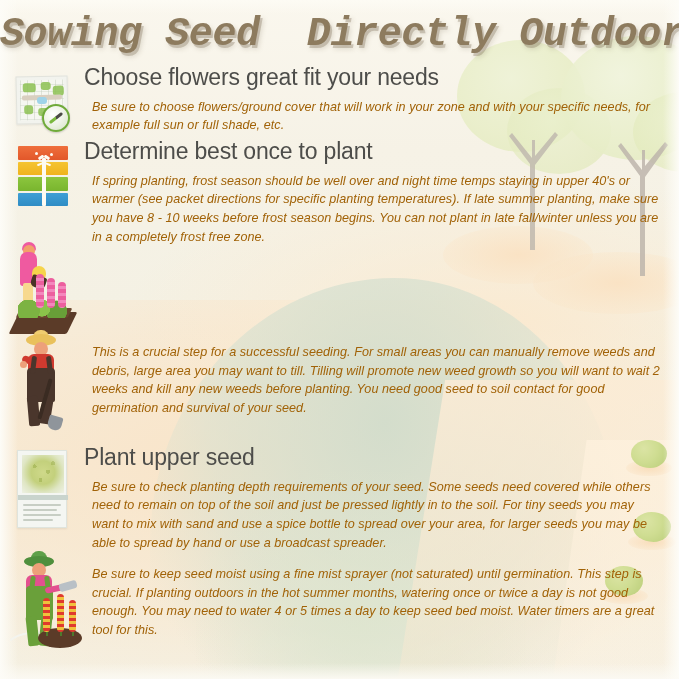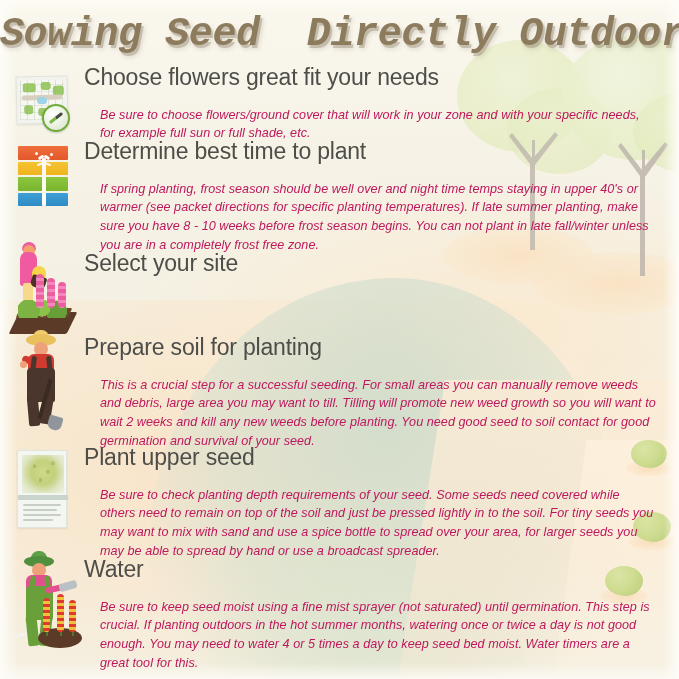"Be sure to choose flowers/ground" .step-text { color: #be185d -> #a16207; margin: 16px -> 8px }
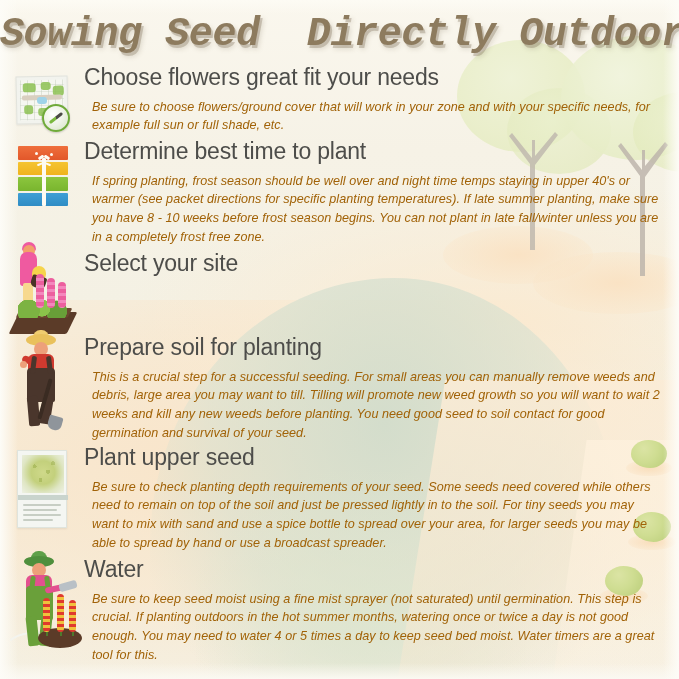"Determine best time to plant" h2.step-heading { text: time -> once }
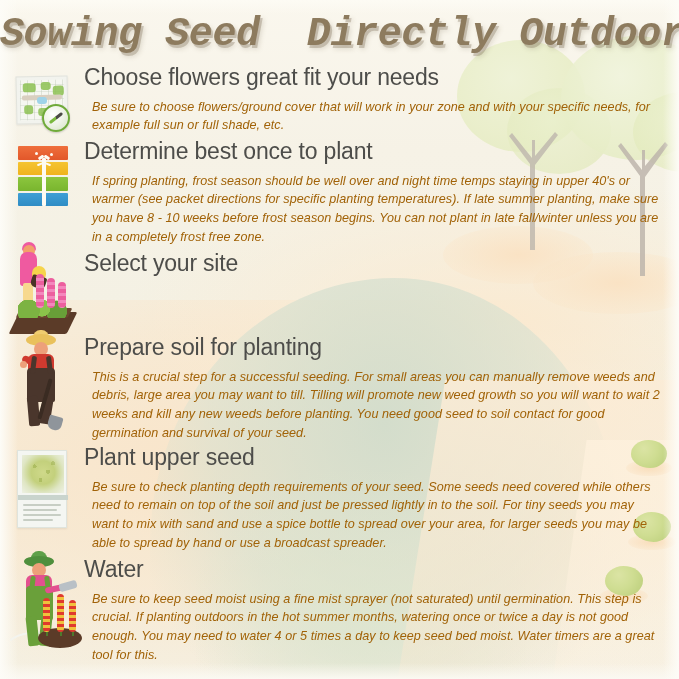"Select your site" h2.step-heading { html: <h2>Select your site</h2> -> none }
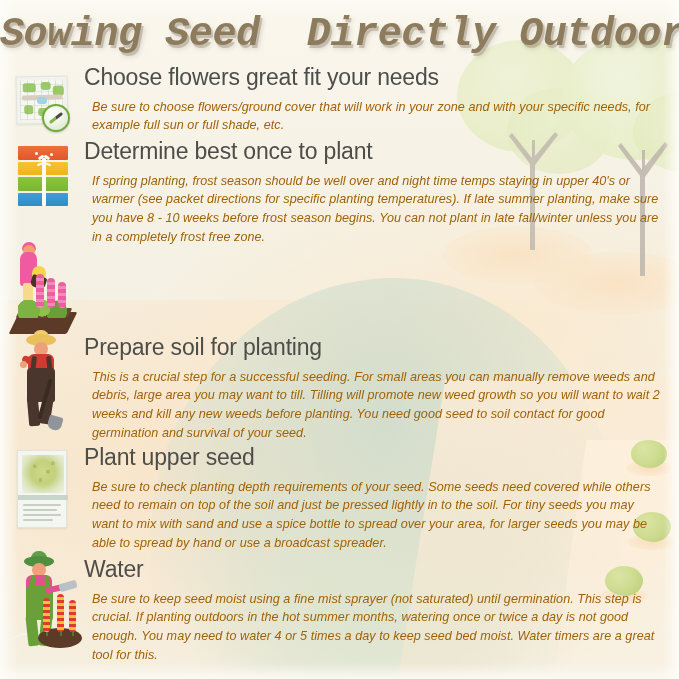"Prepare soil for planting" h2.step-heading { html: <h2>Prepare soil for planting</h2> -> none }
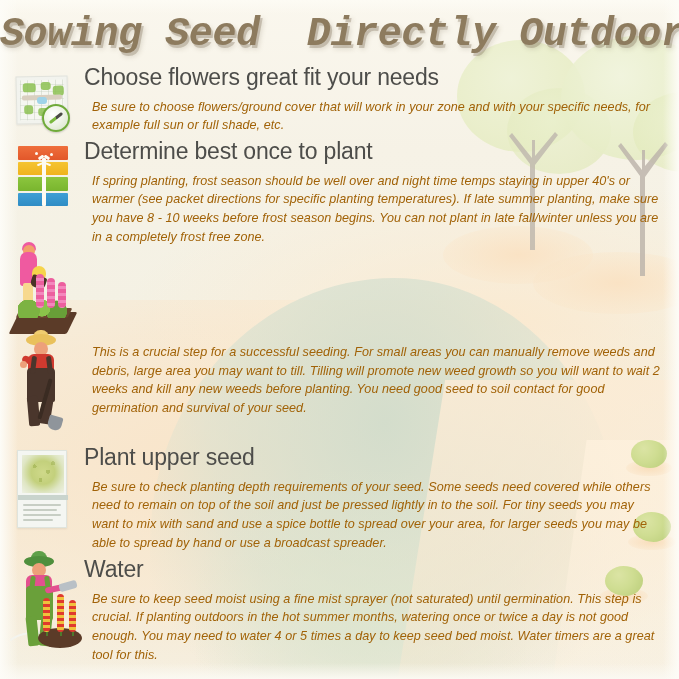"Water" h2.step-heading { html: <h2>Water</h2> -> none }
